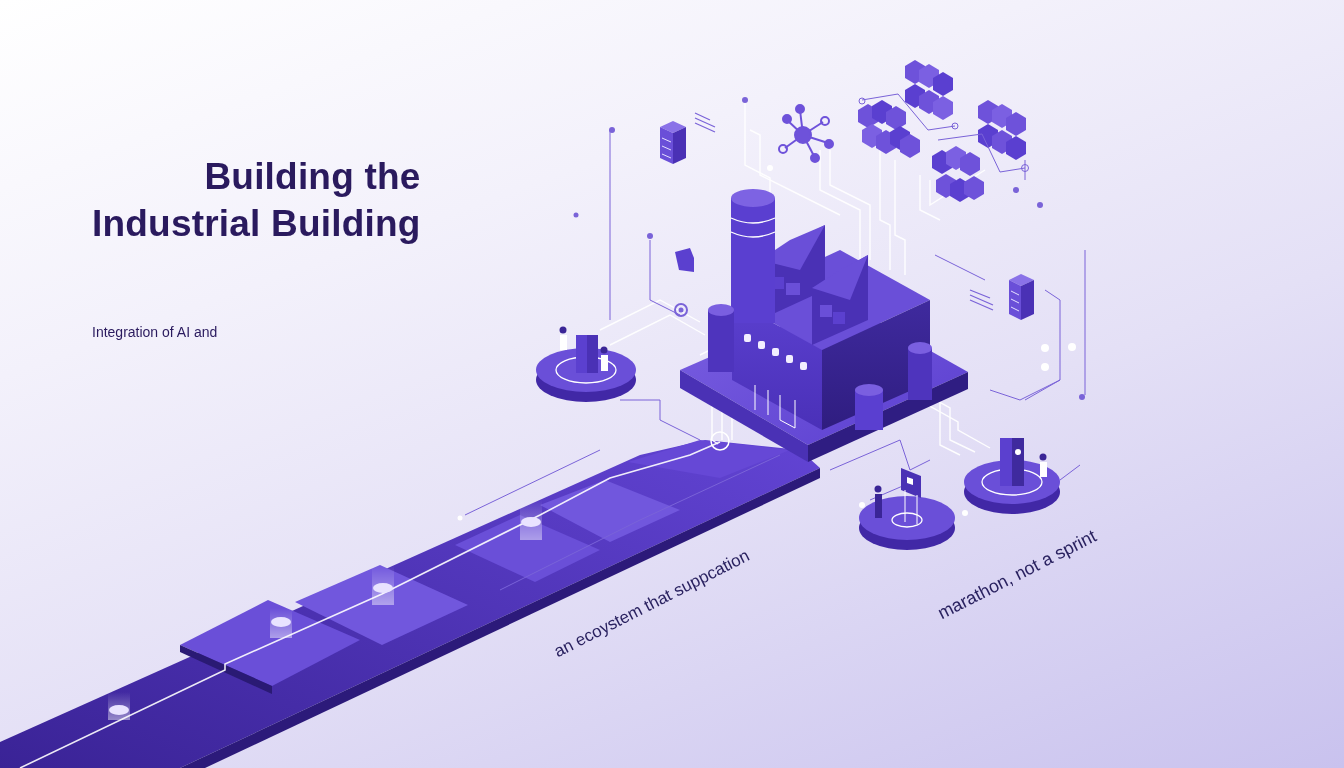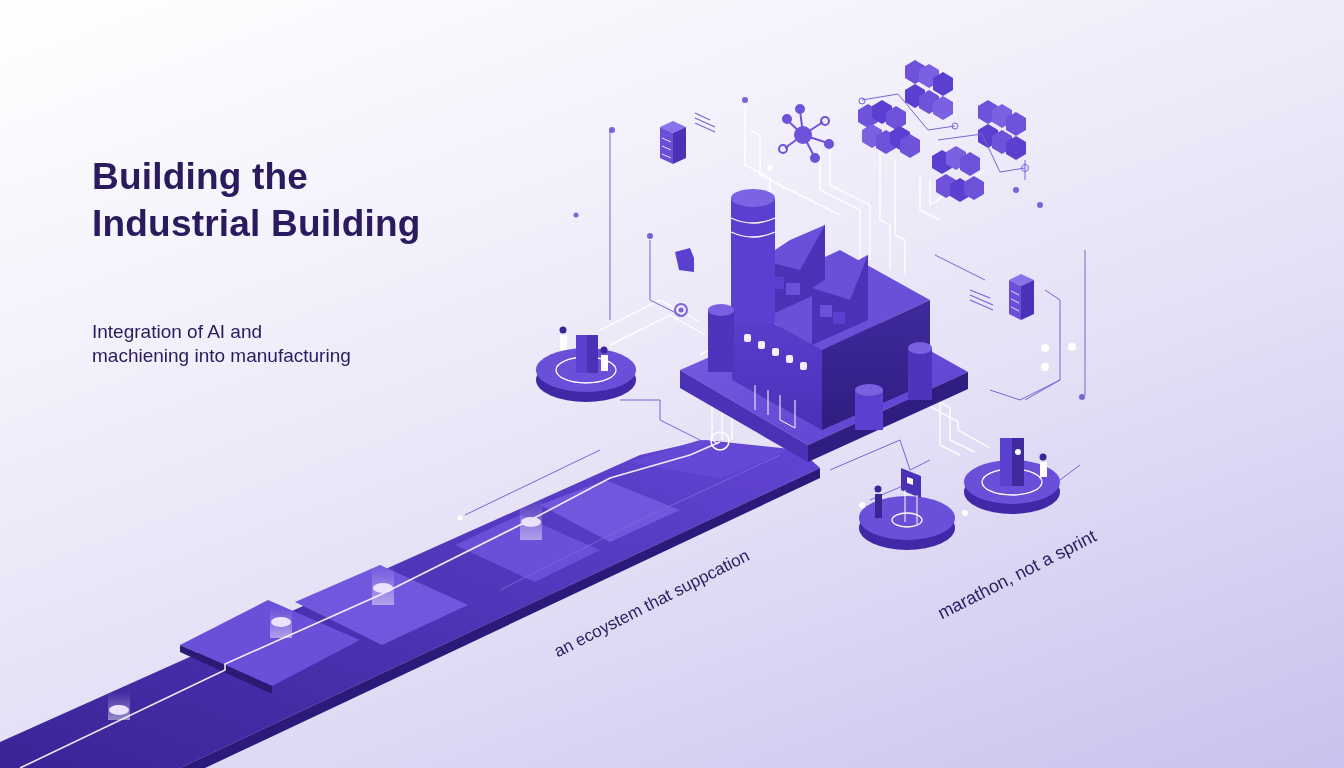"Building the" .hero-title { text-align: none -> right }
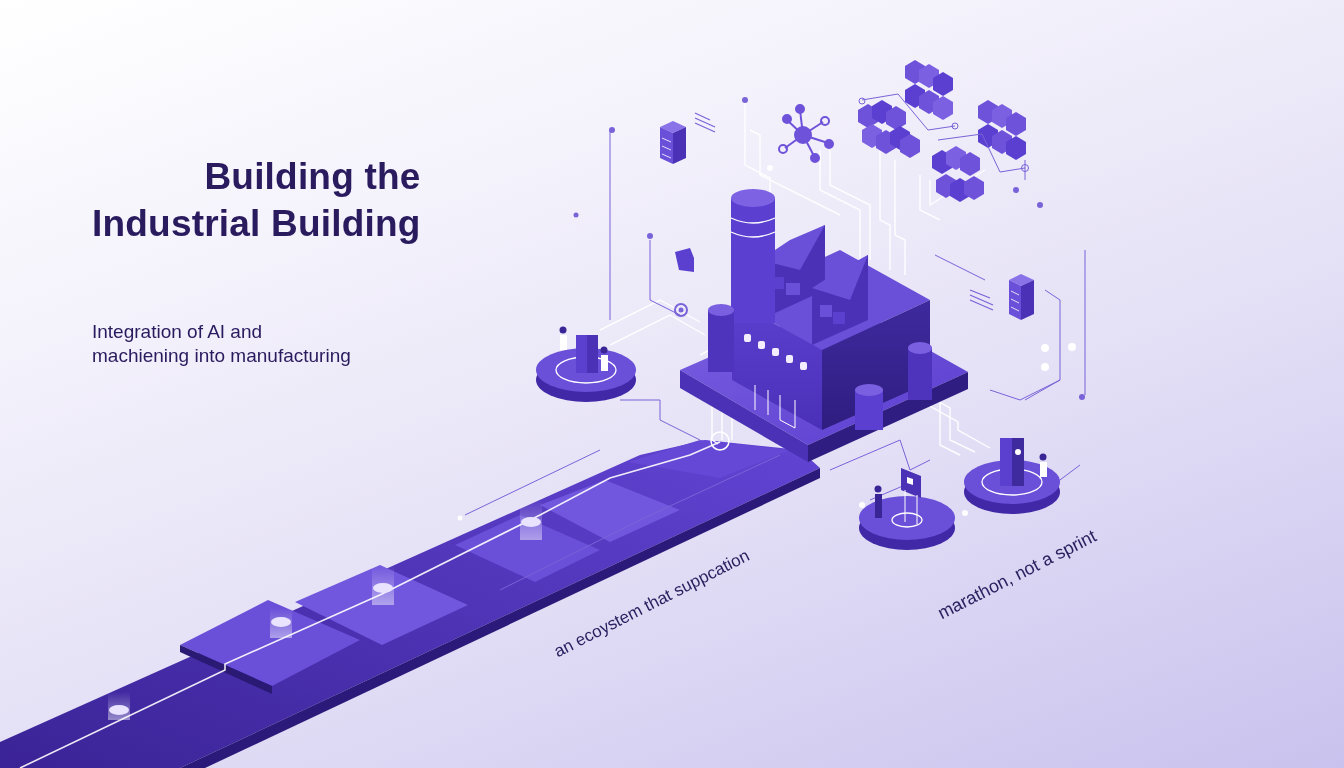"Integration of AI and" .hero-subtitle { font-size: 19px -> 14px }
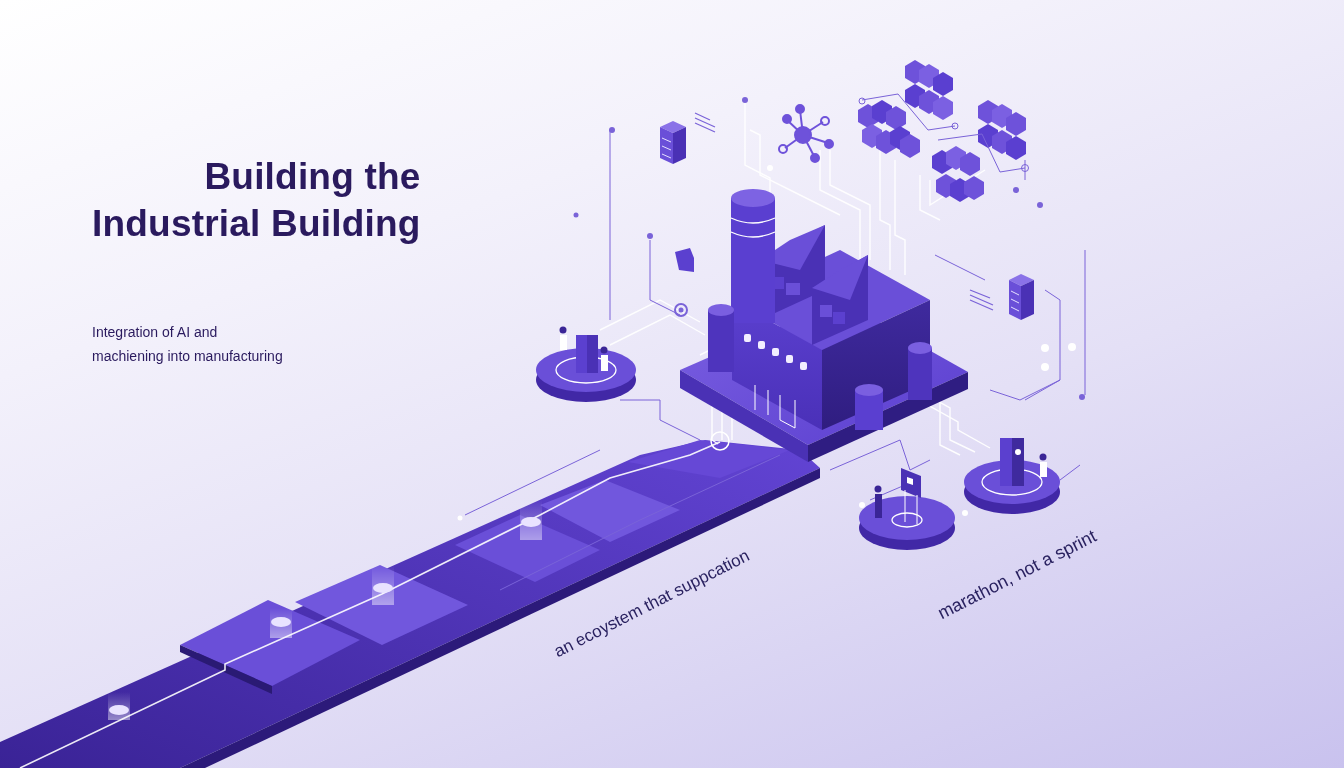"machiening into manufacturing" span { html: <span>machiening into manufacturing</span> -> none }
